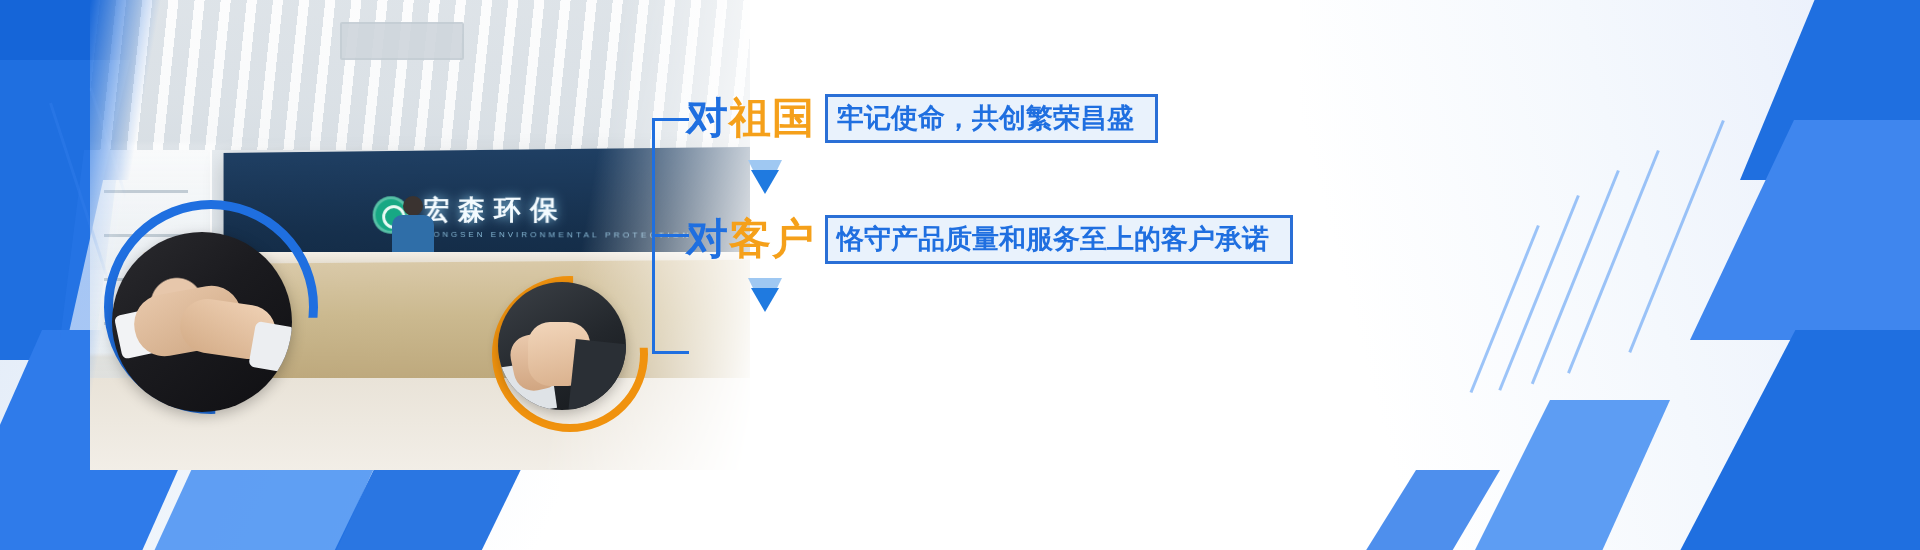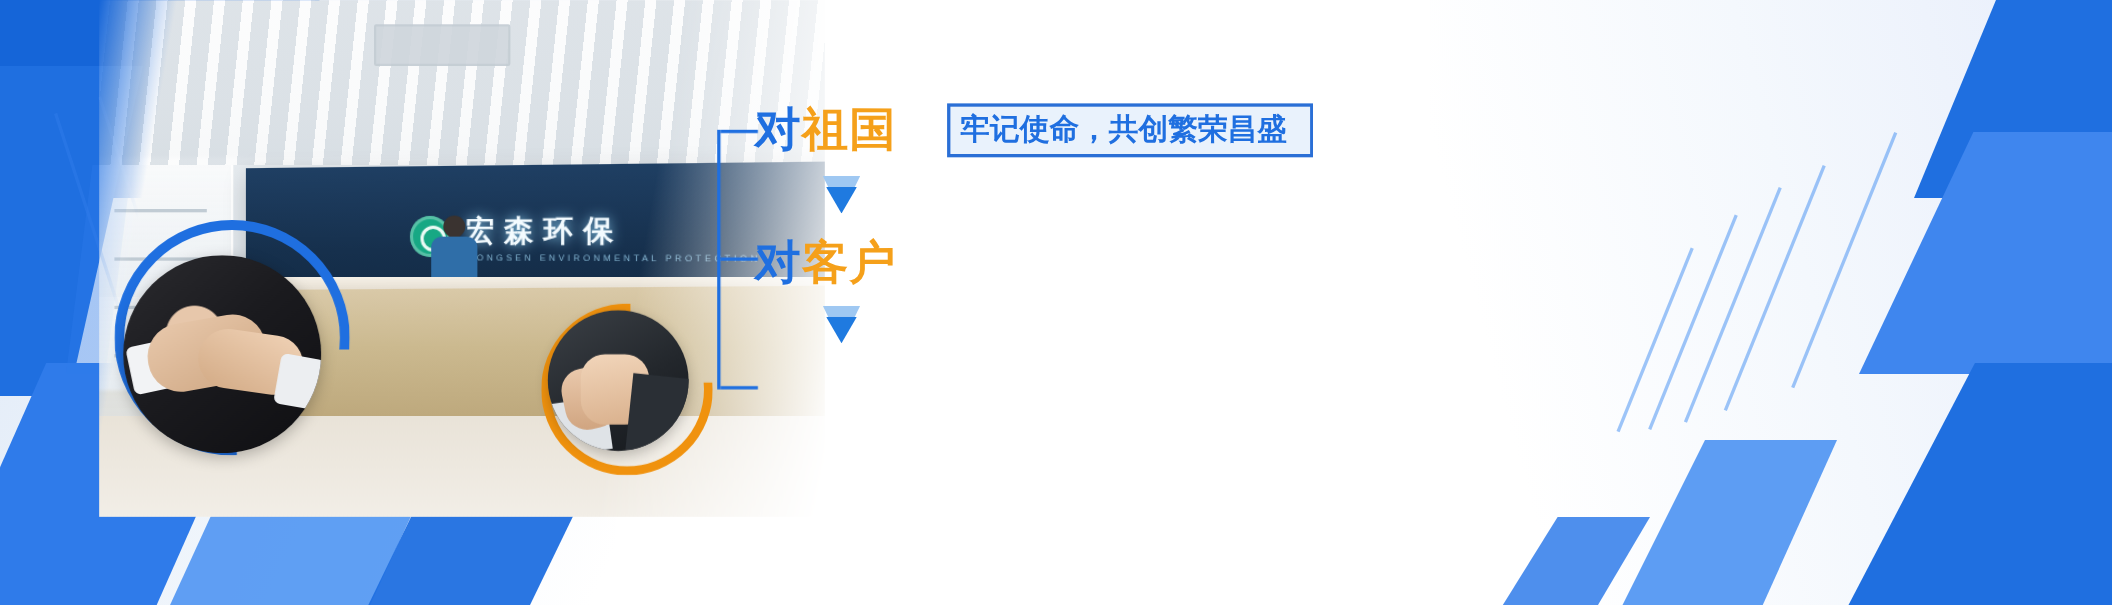"对祖国" .row.r1 { gap: 36px -> none }
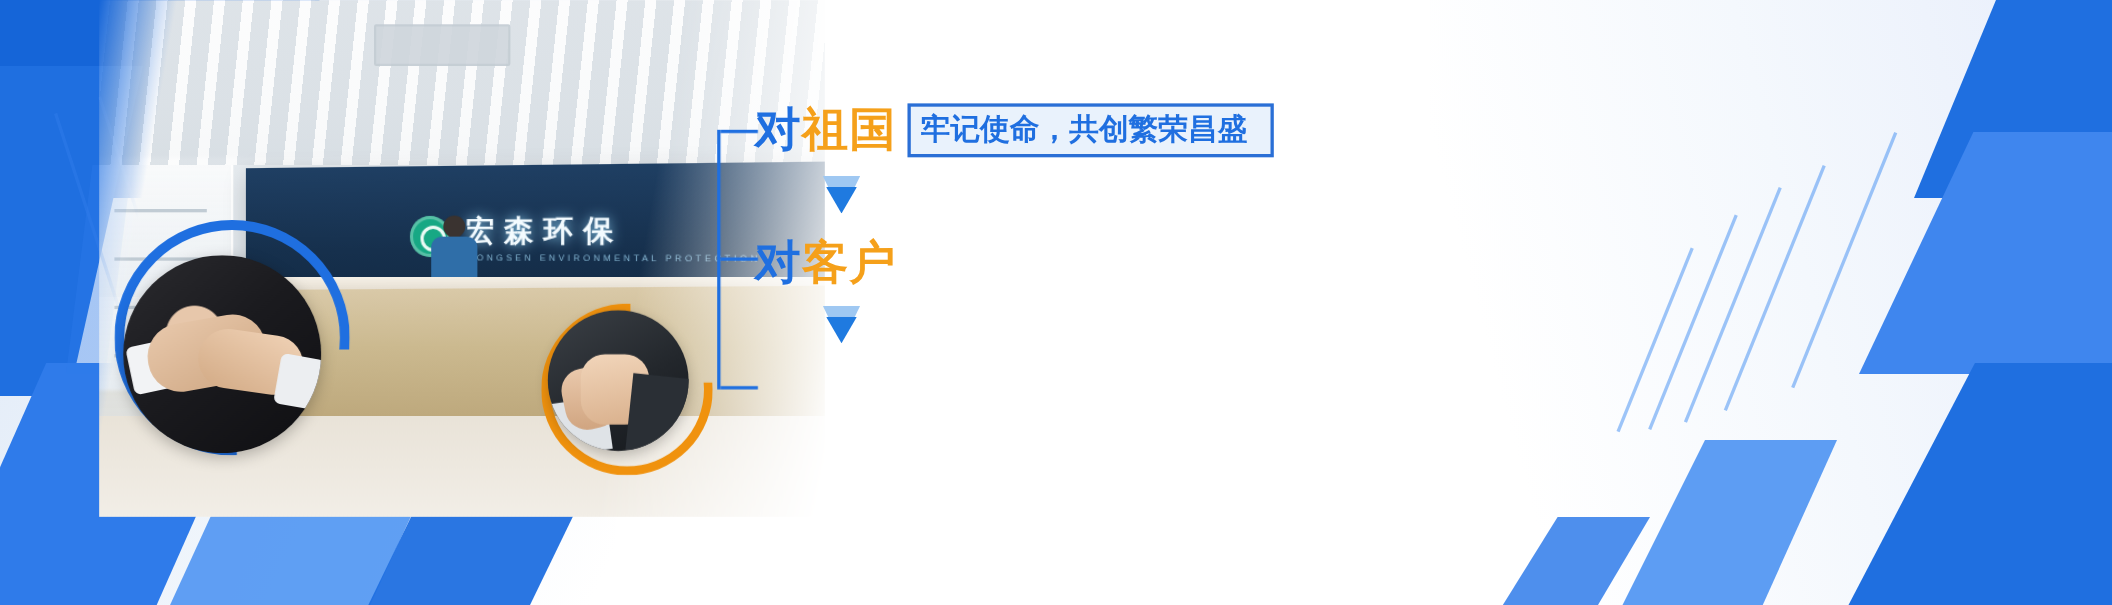"恪守产品质量和服务至上的客户承诺" div.pill { html: none -> <div>恪守产品质量和服务至上的客户承诺</div> }
